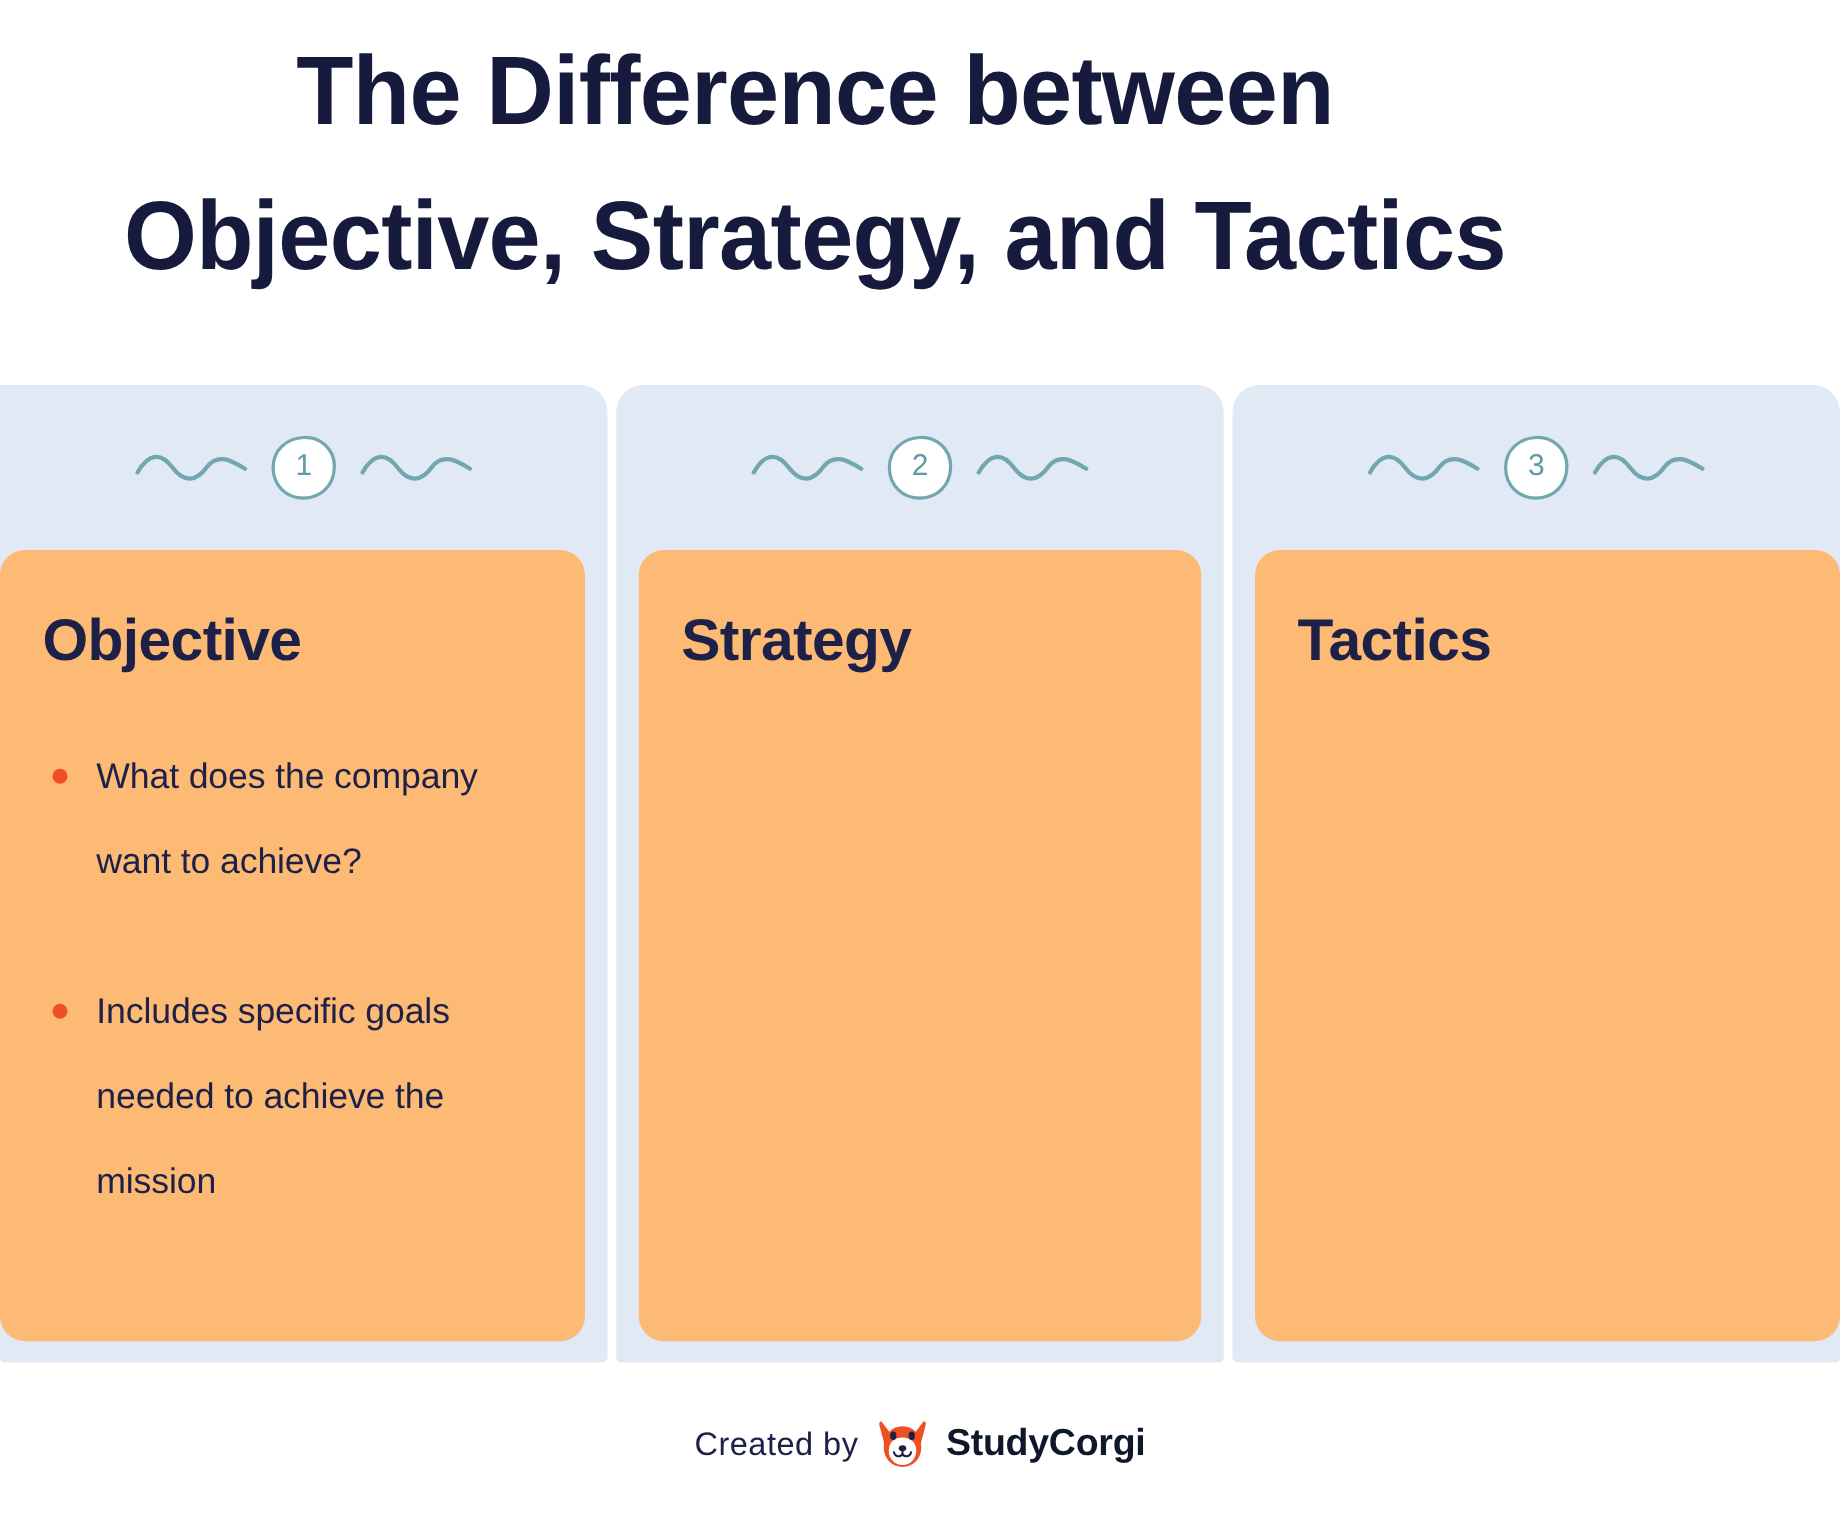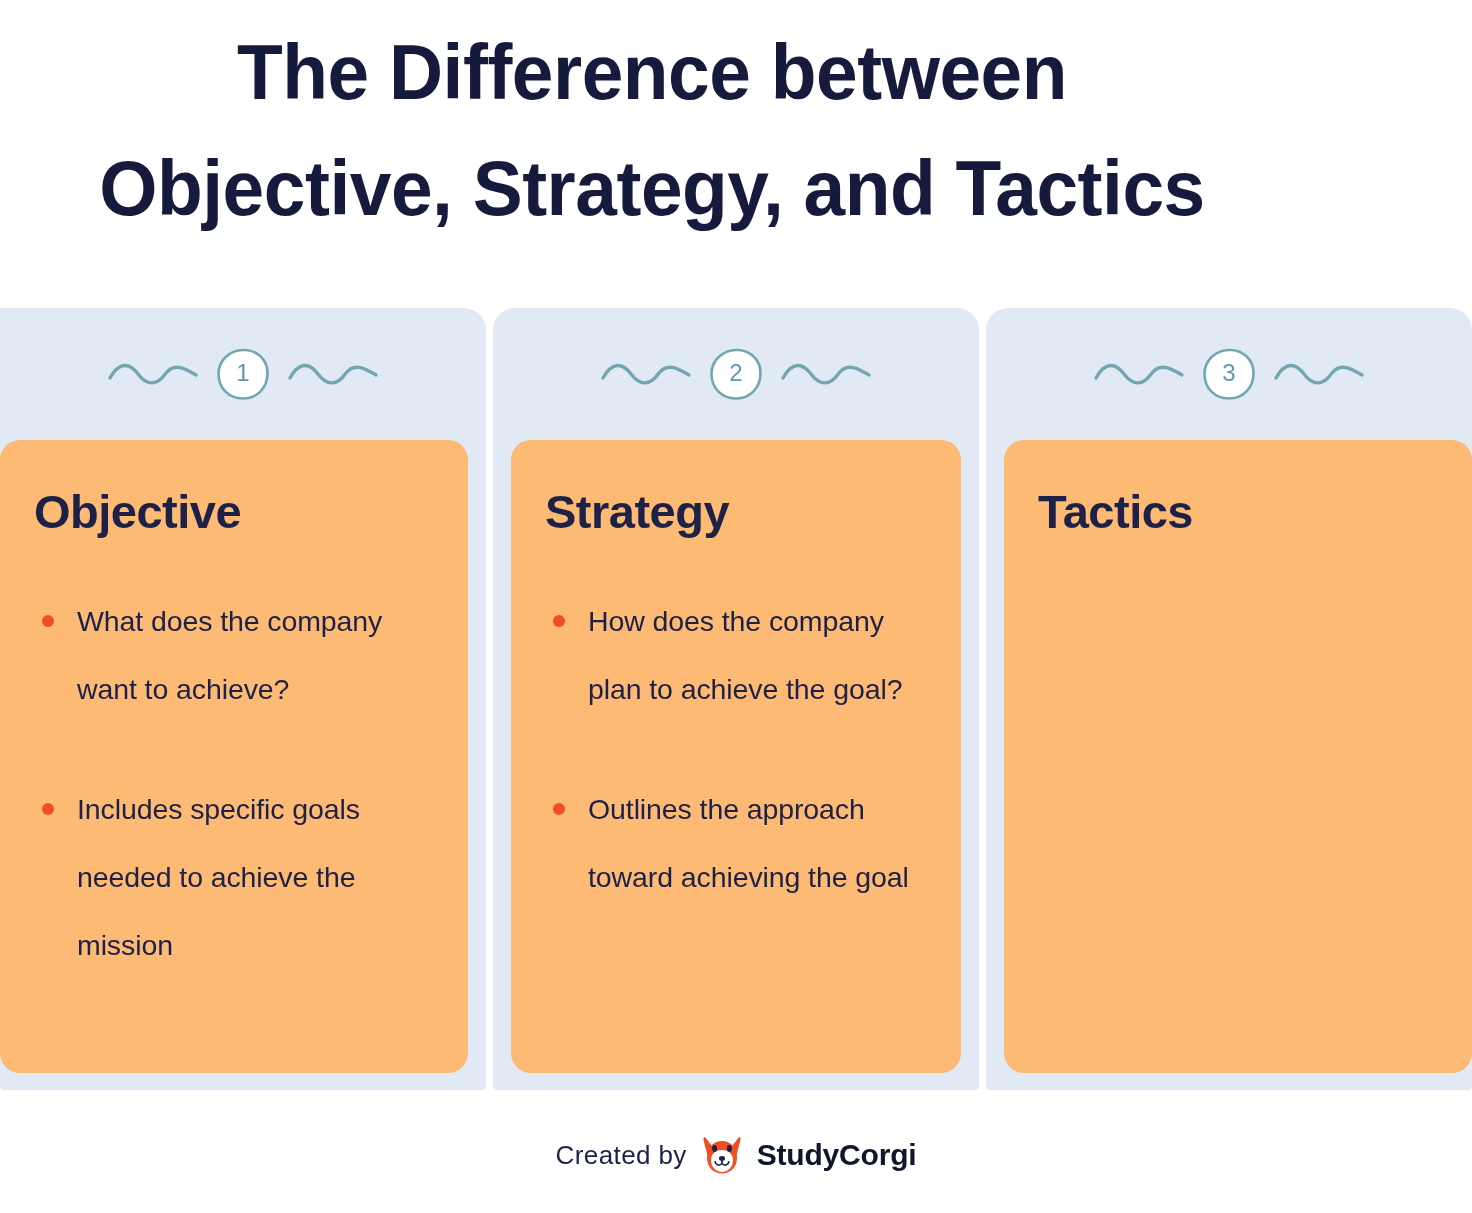"How does the company plan" ul.bullets { html: <ul> <li> <span></span> <span>How does the company plan to achieve the goal?</span> </li> <li> <span></span> <span>Outlines the approach toward achieving the goal</span> </li> </ul> -> none }
